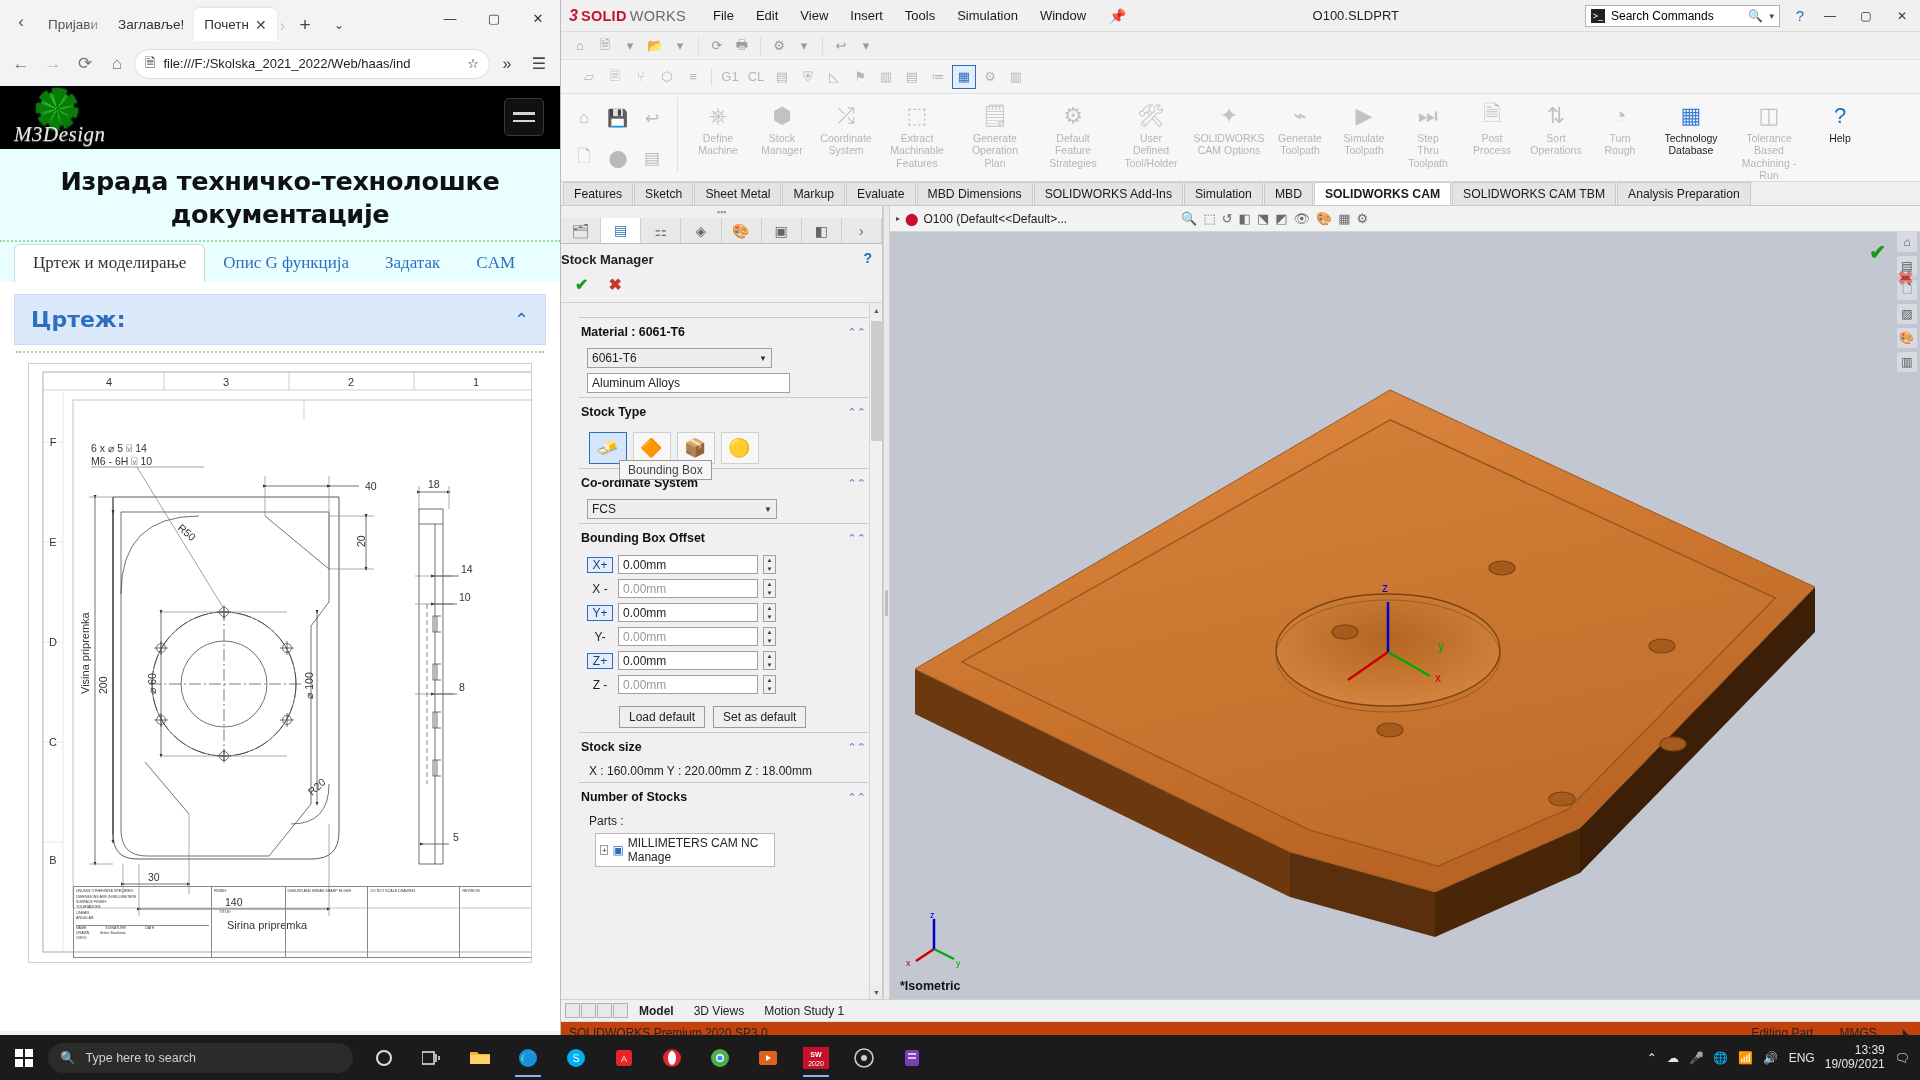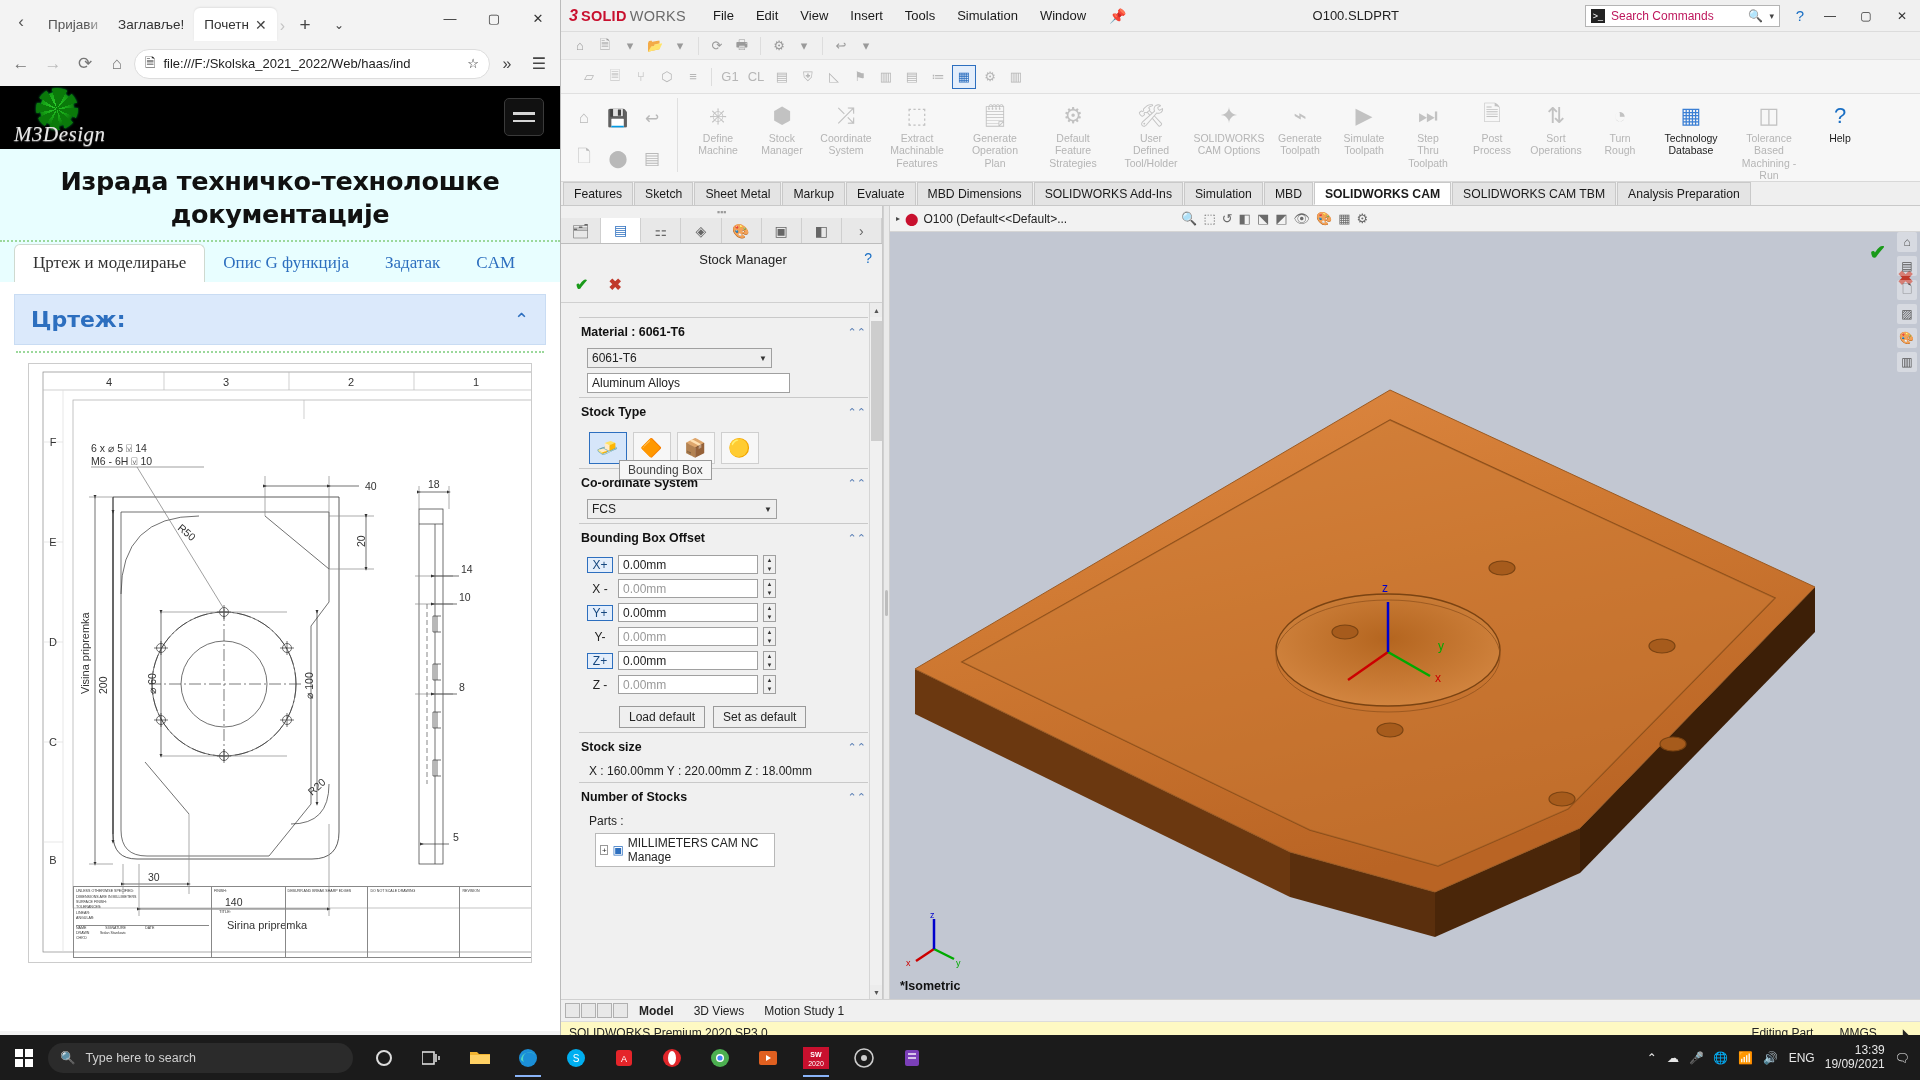"Search Commands" .sw-search .sph { color: #be185d -> #000000 }
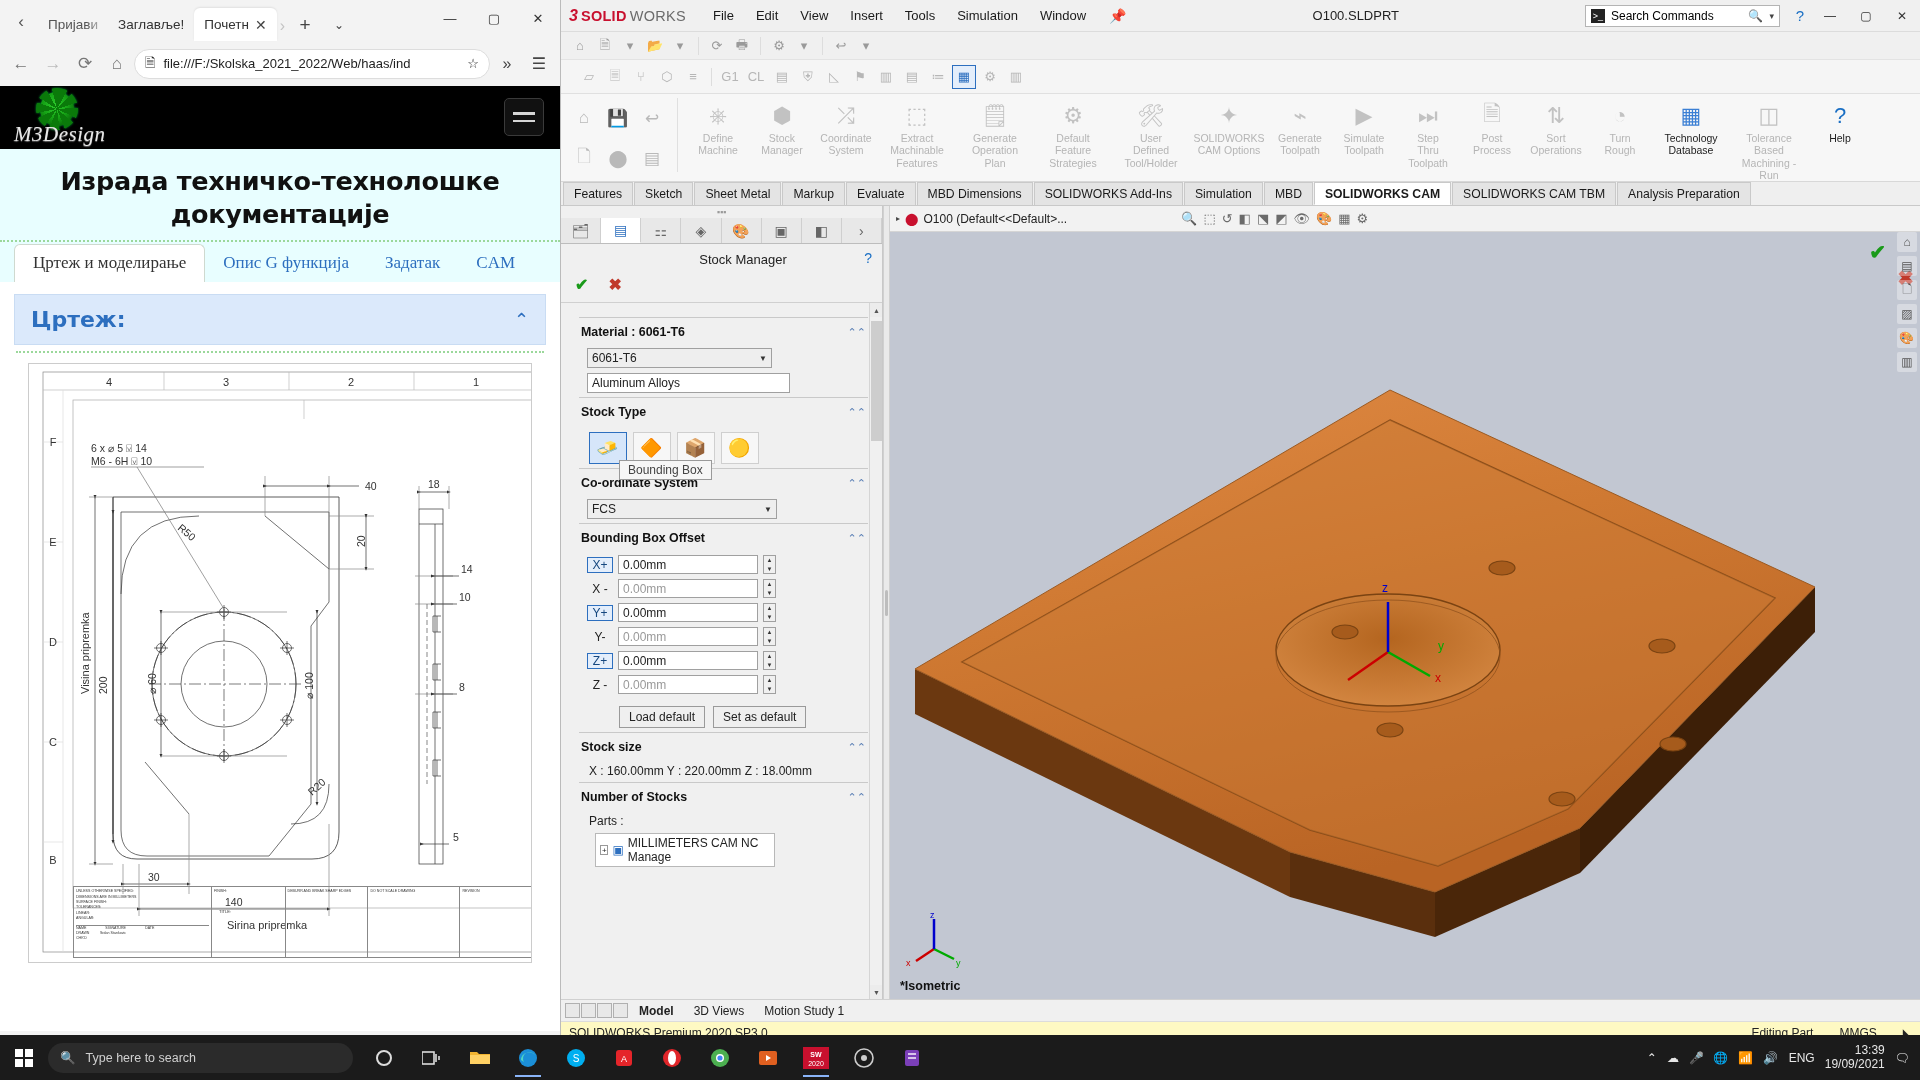"Stock Manager" .pm-title { font-weight: normal -> bold; margin-left: 43px -> none; text-align: center -> none }
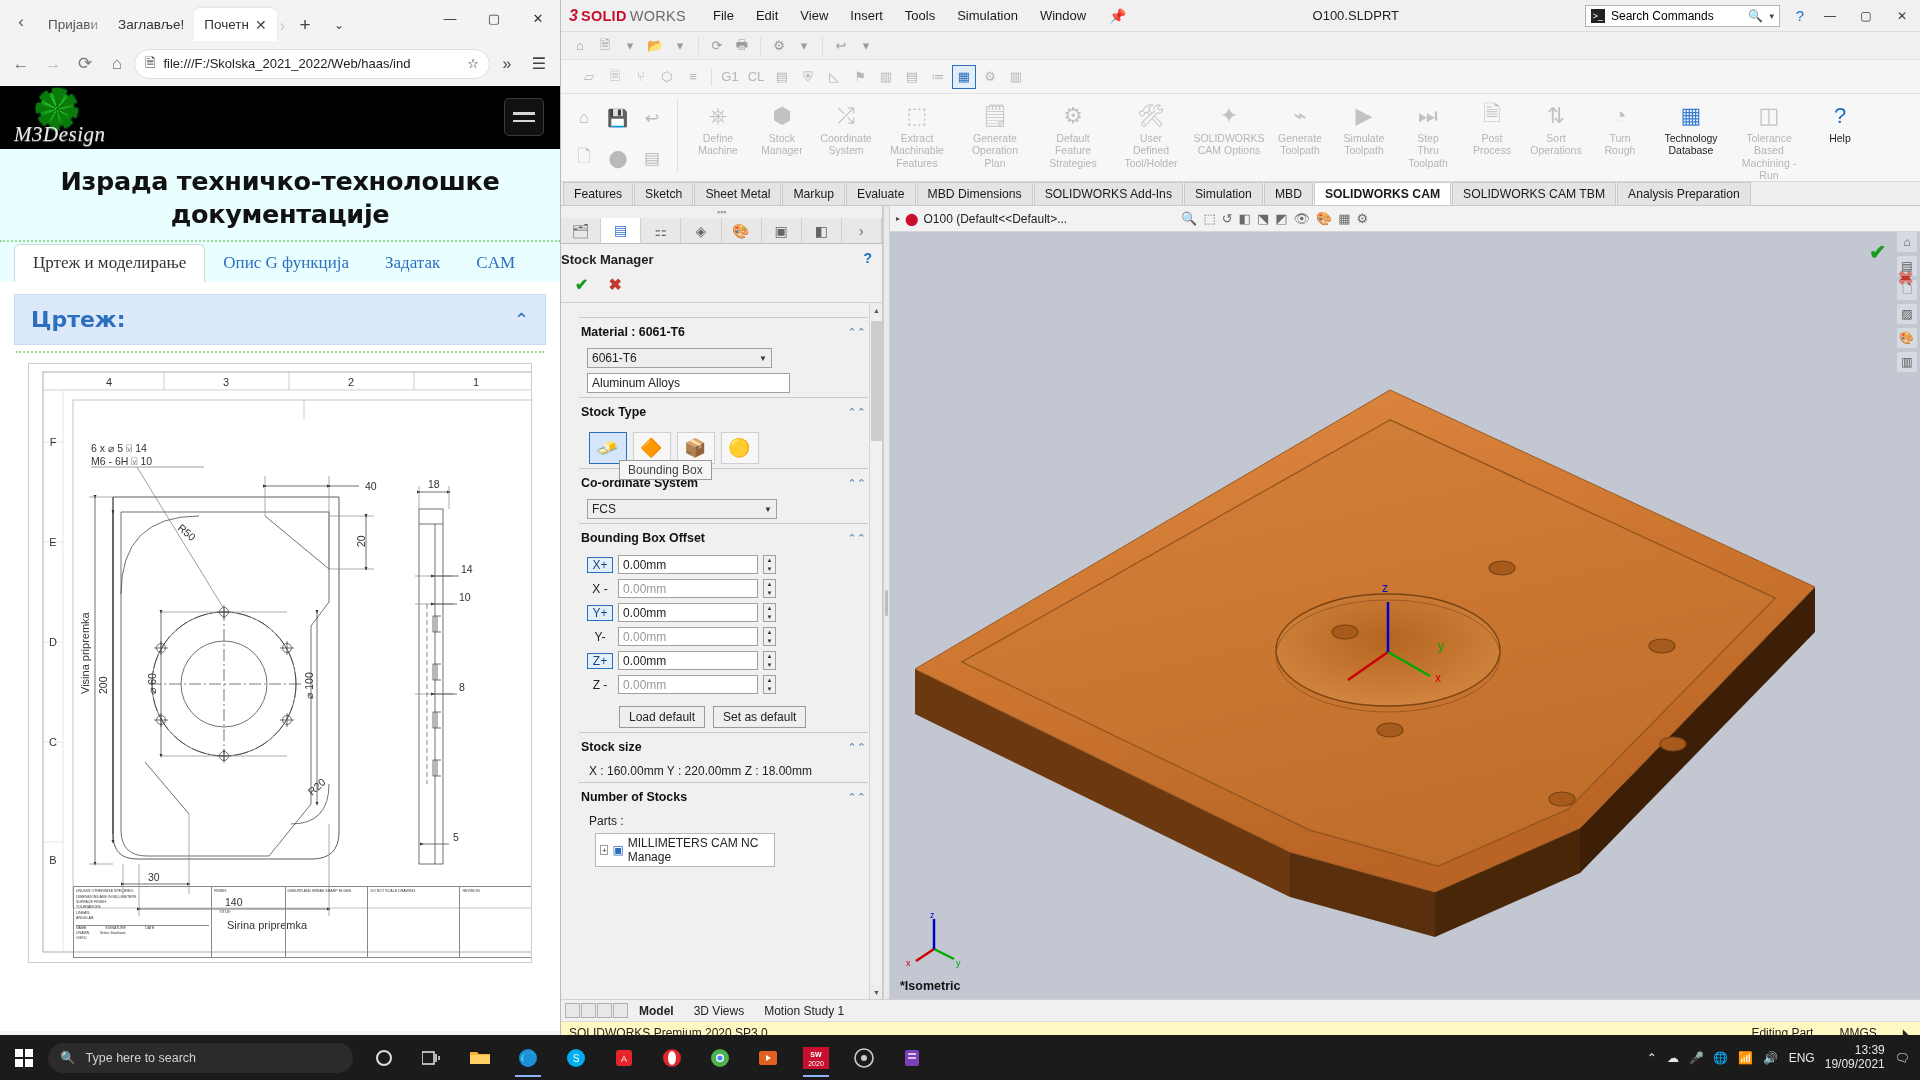"SOLIDWORKS Premium 2020 SP3.0" .sw-statusline { background: #fef9c3 -> #c2410c }
